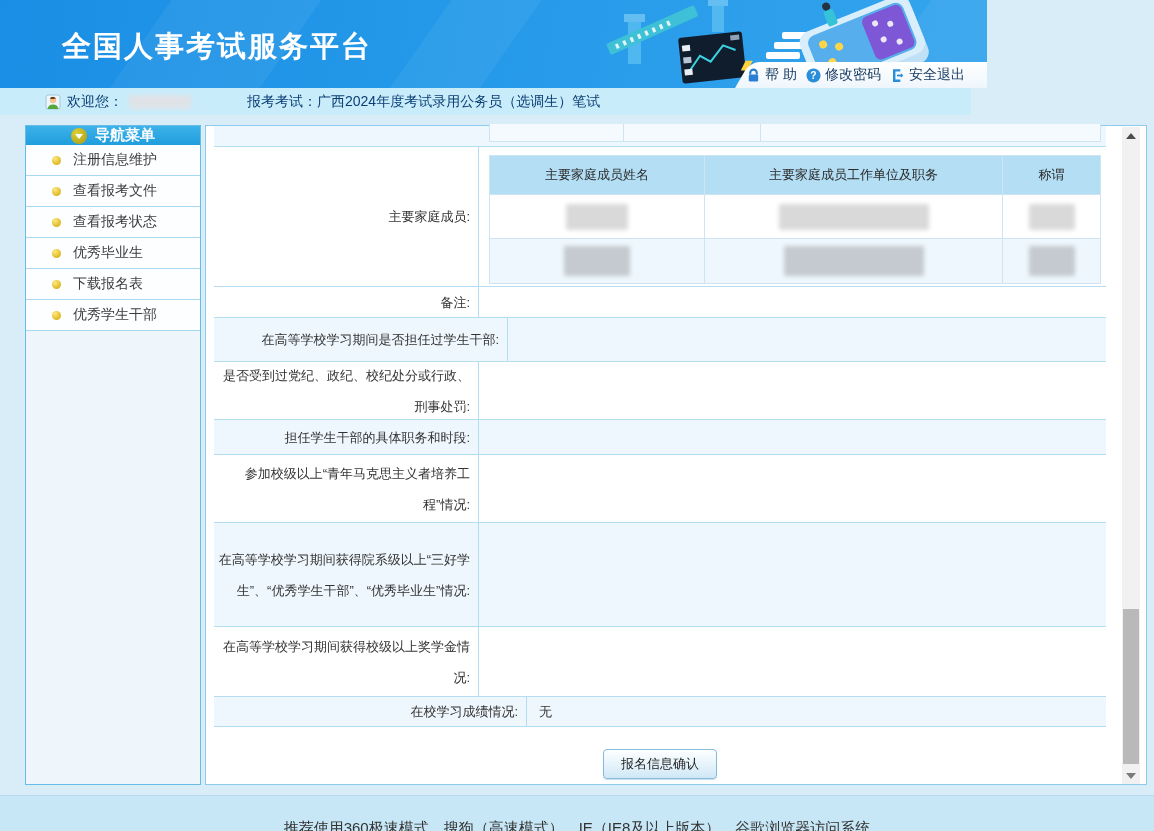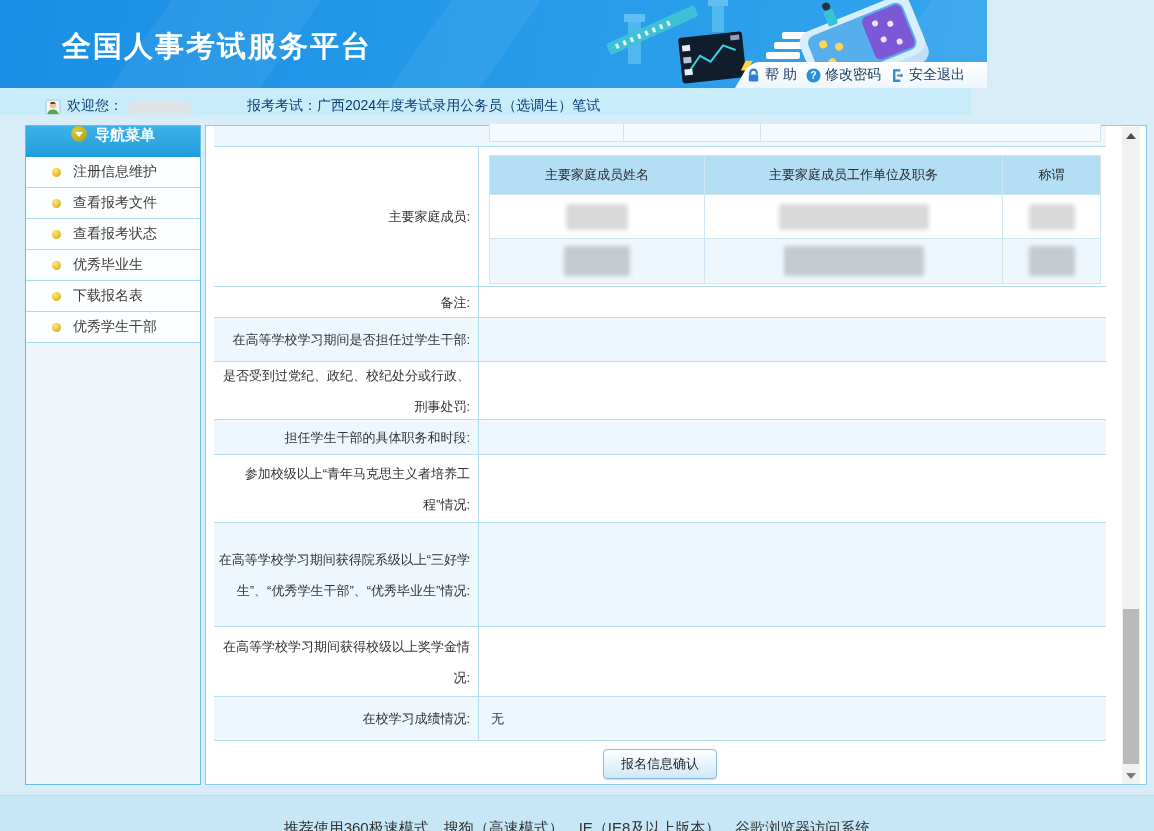"欢迎您：" .welcome { align-items: flex-end -> center }
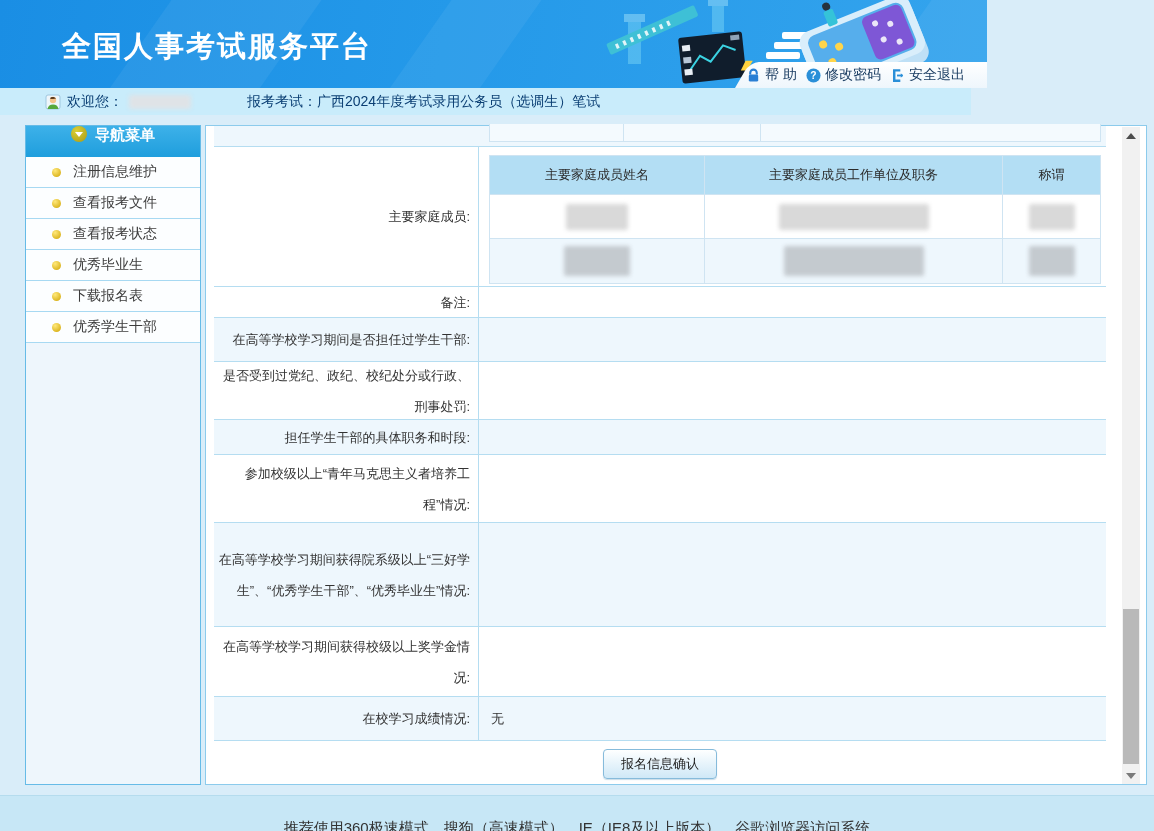"导航菜单" .side-header { align-items: flex-start -> center; height: 31px -> 19px }
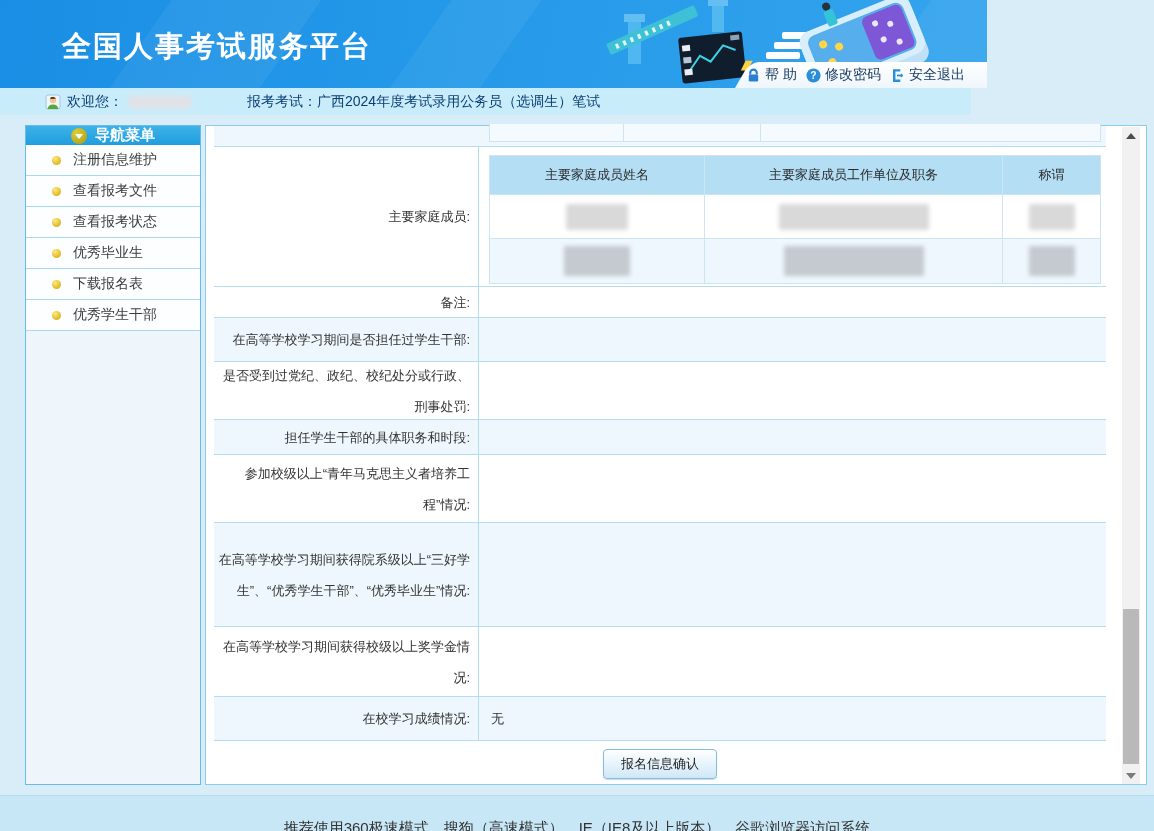"在高等学校学习期间是否担任过学生干部:" .r-ganbu { padding-left: none -> 29px }
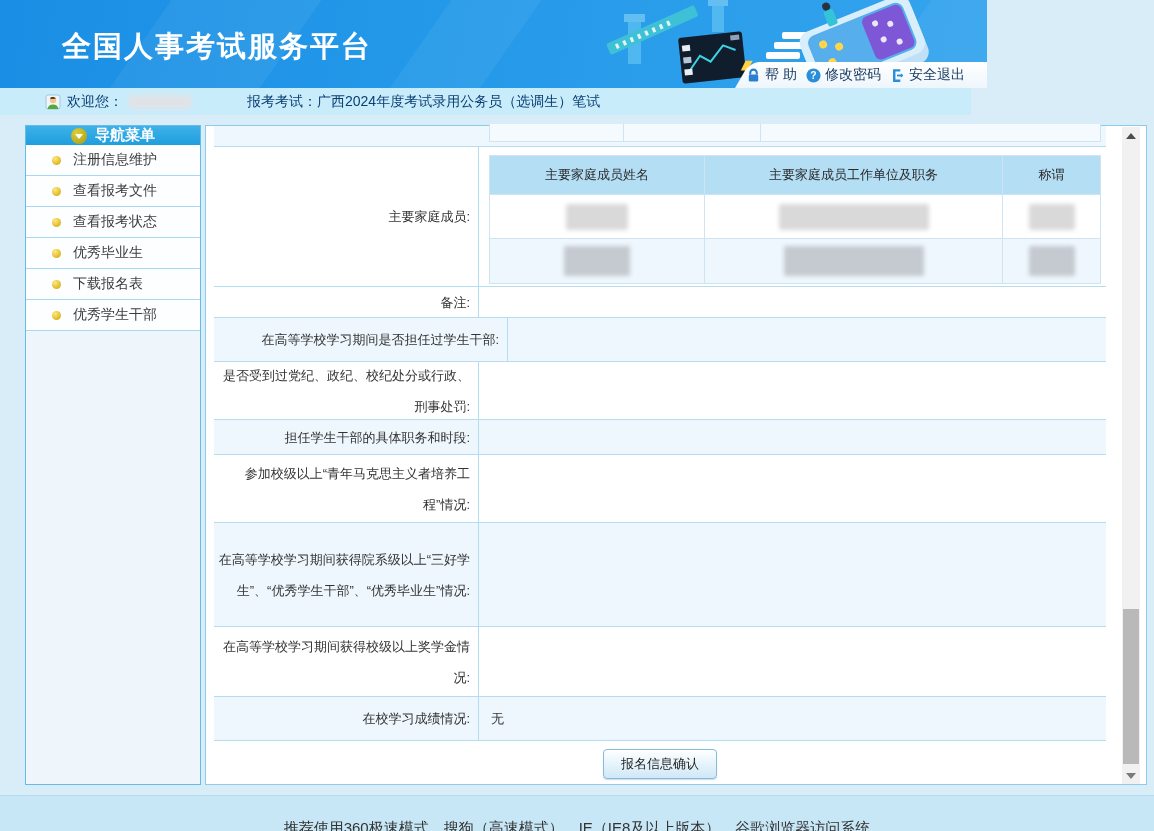"在校学习成绩情况:" .r-chengji { height: 44px -> 30px; padding-left: none -> 48px }
